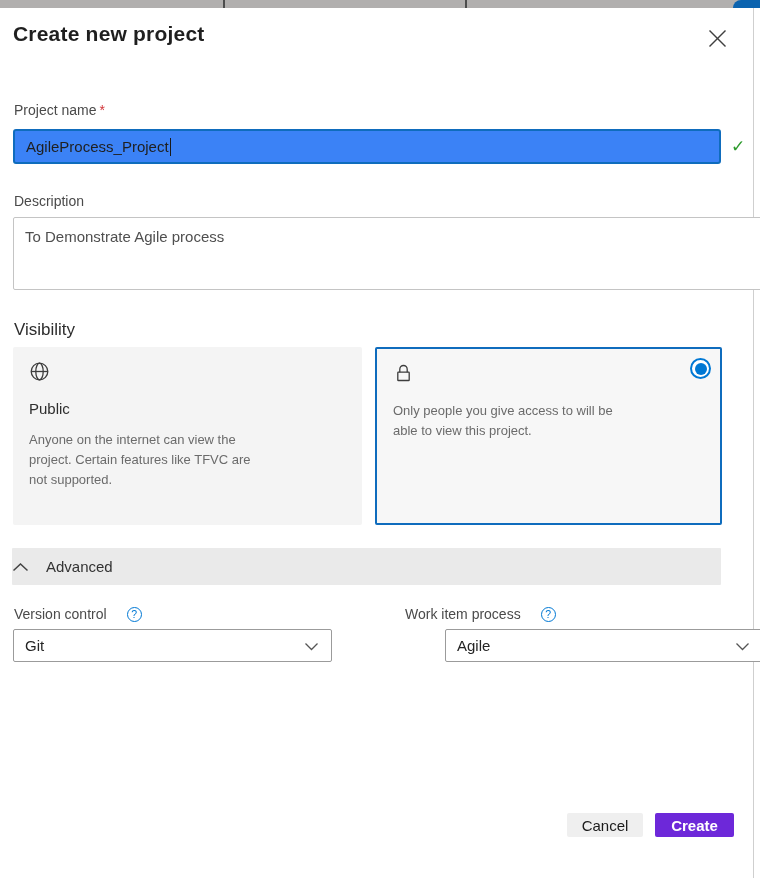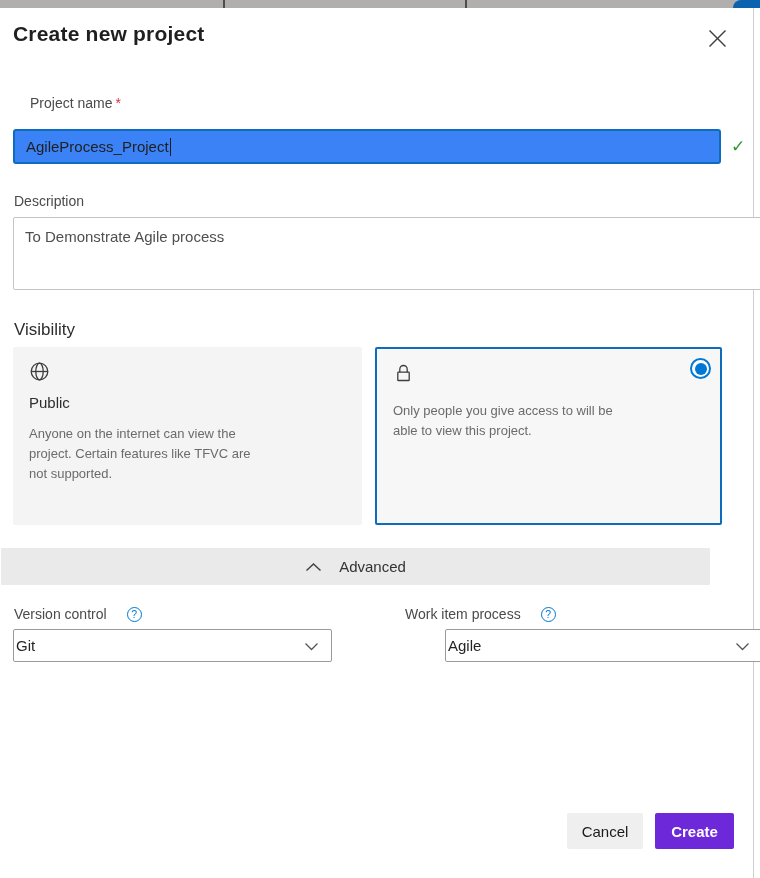"Project name *" .name-label { margin-left: 16px -> none; top: 95px -> 102px }
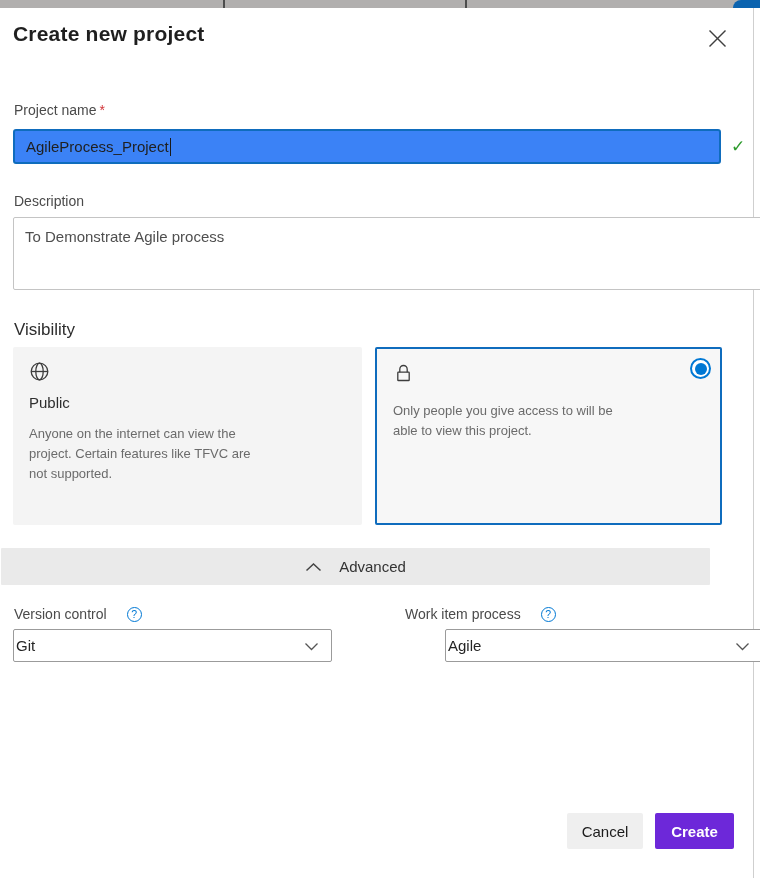"Public" .vis-name { margin-top: 8px -> 14px }
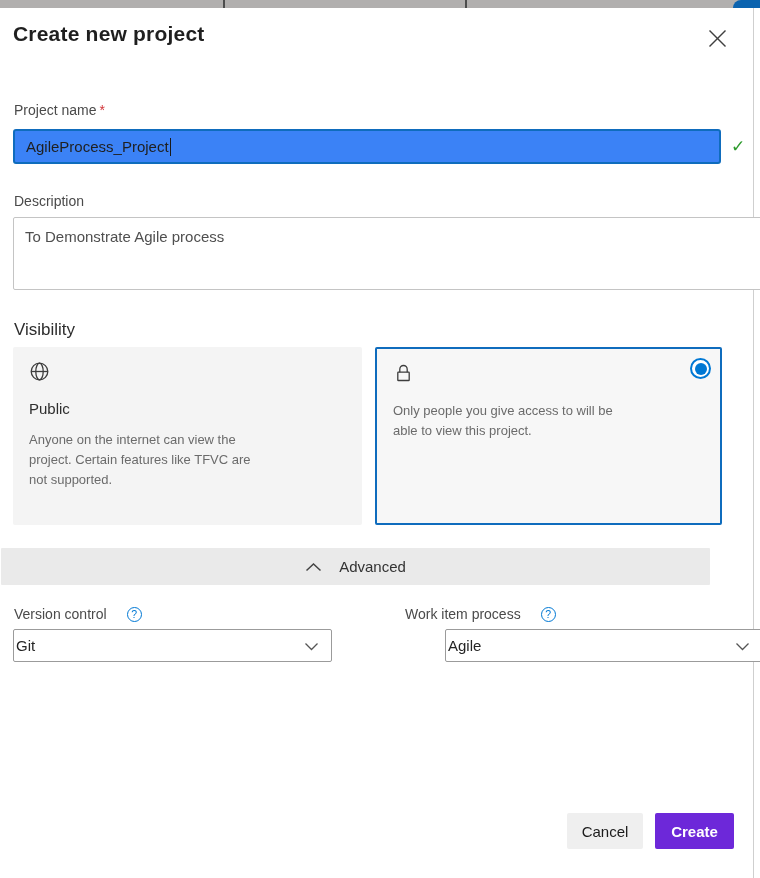"Advanced" .advanced-bar { justify-content: center -> none; left: 1px -> 12px }
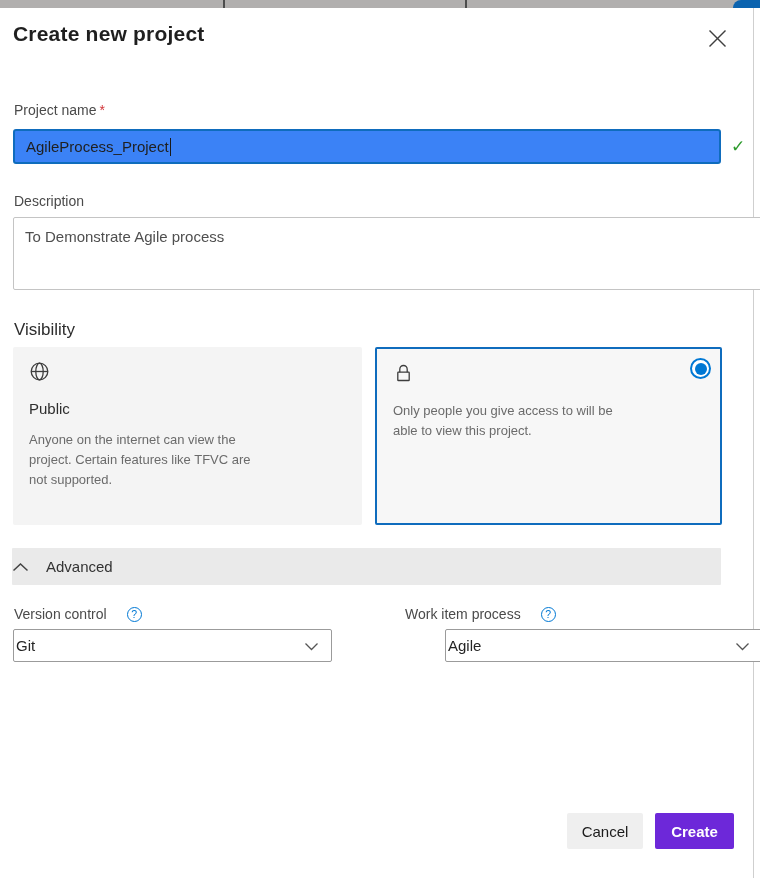"Git" .dropdown { padding: 0 12px 0 2px -> 0 12px 0 11px }
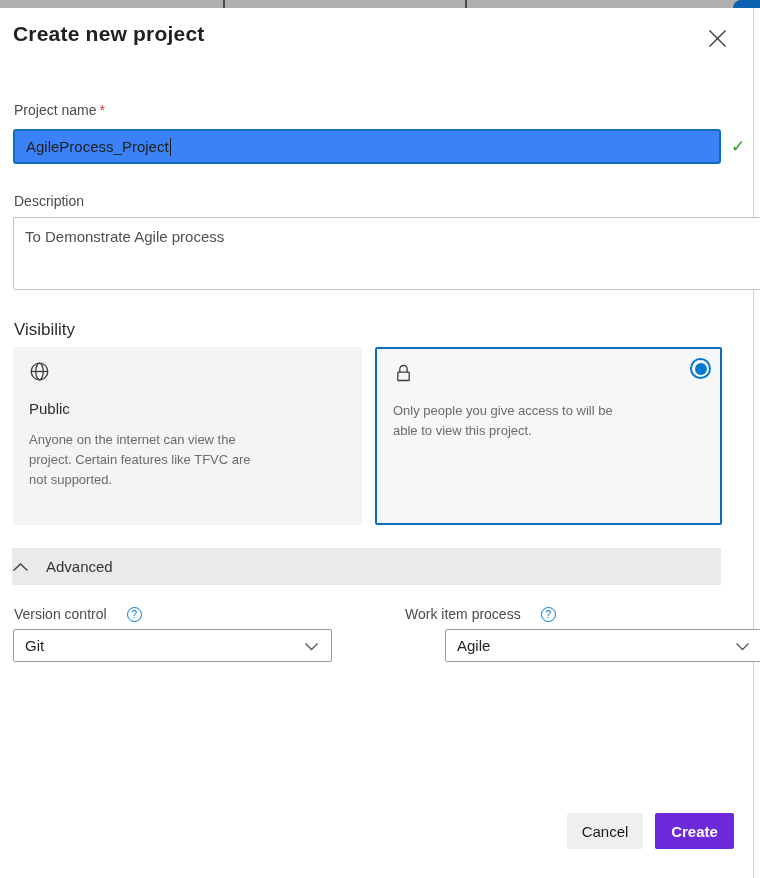"Cancel" .footer-btn { height: 36px -> 24px }
